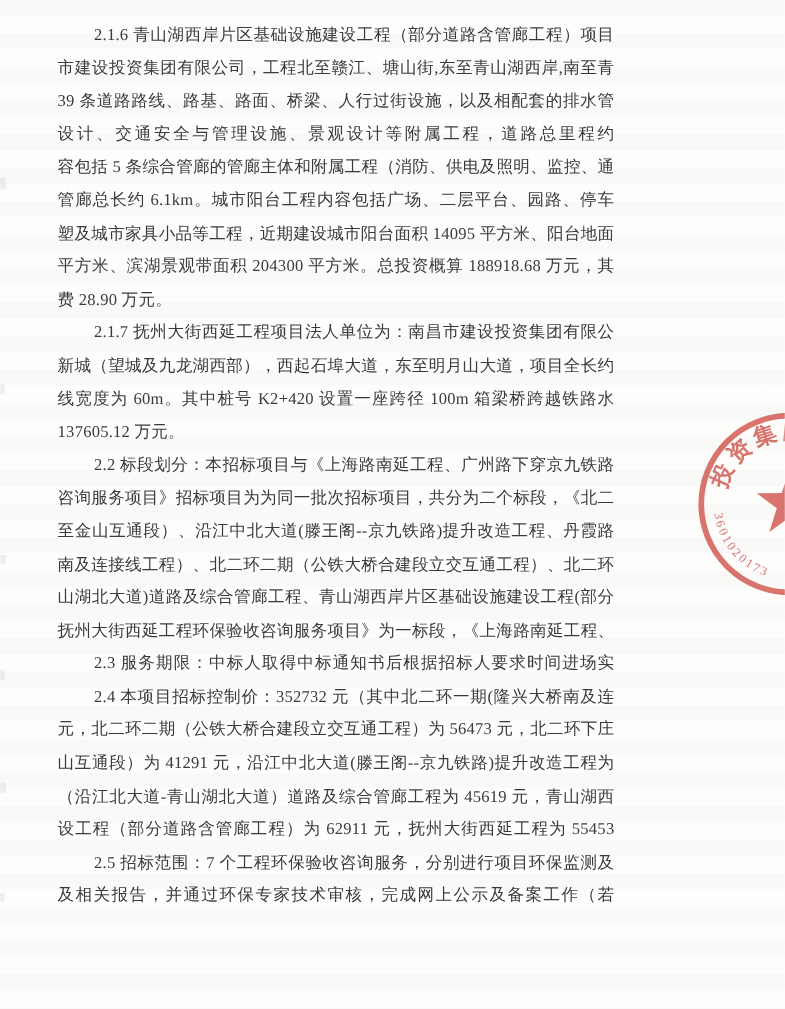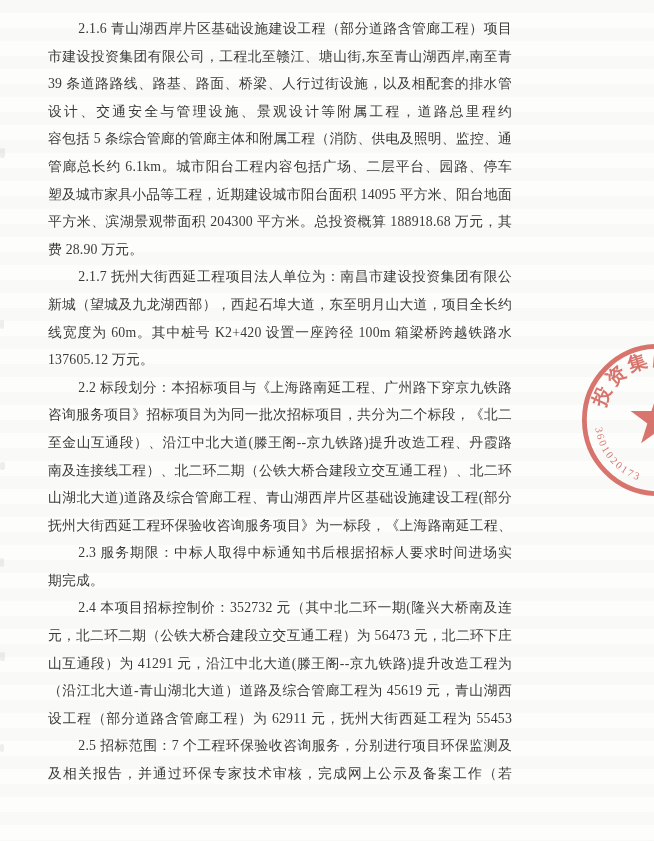"期完成。" div.ln { html: <div>期完成。</div> -> none }
